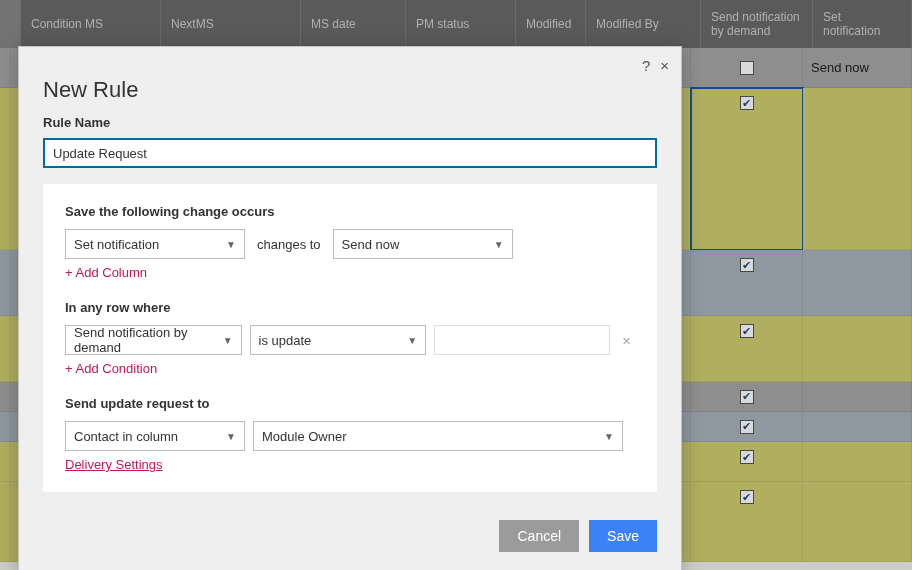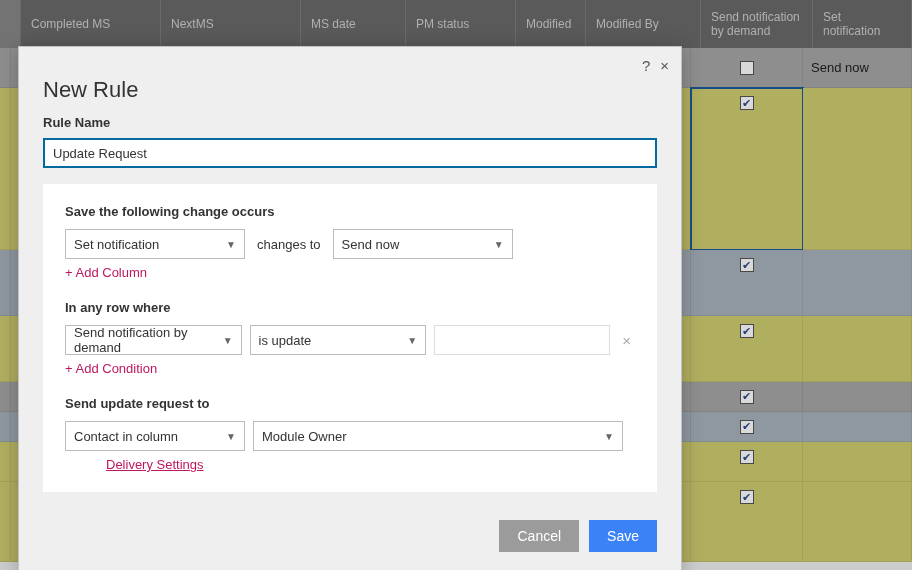"Completed MS" div.header-cell { text: Completed -> Condition }
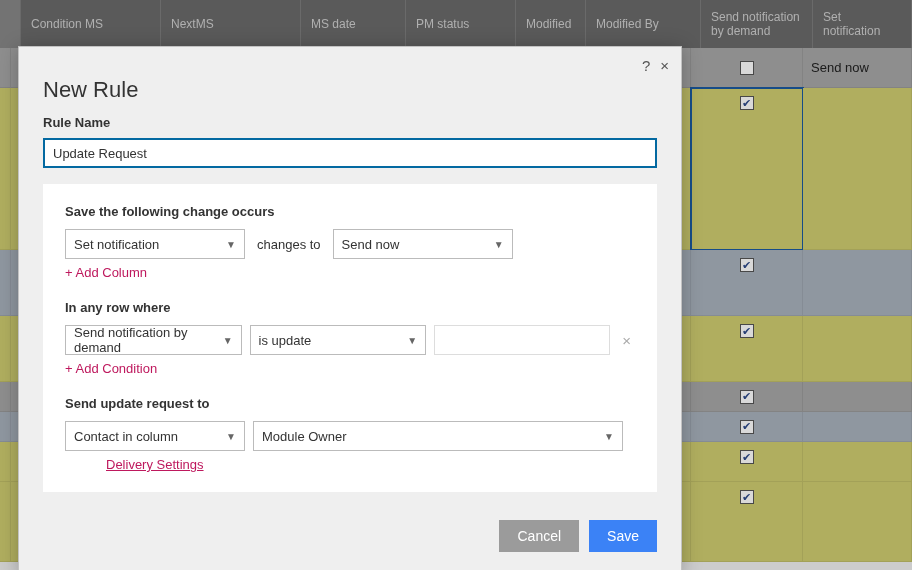"Delivery Settings" .link.underline { margin-left: 41px -> none }
